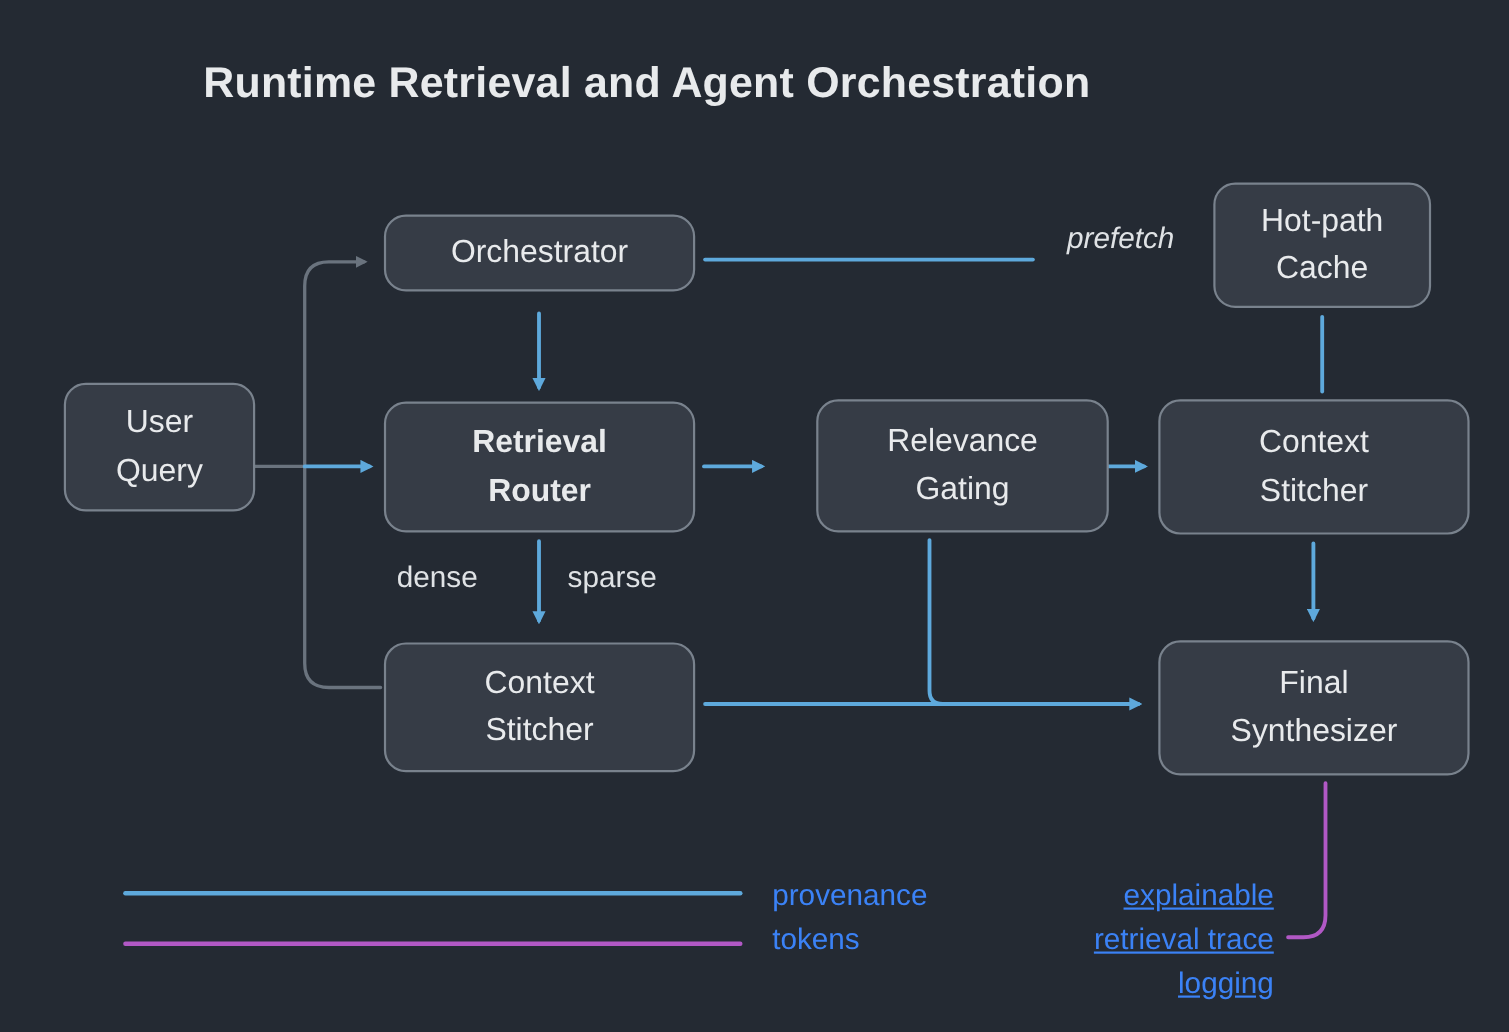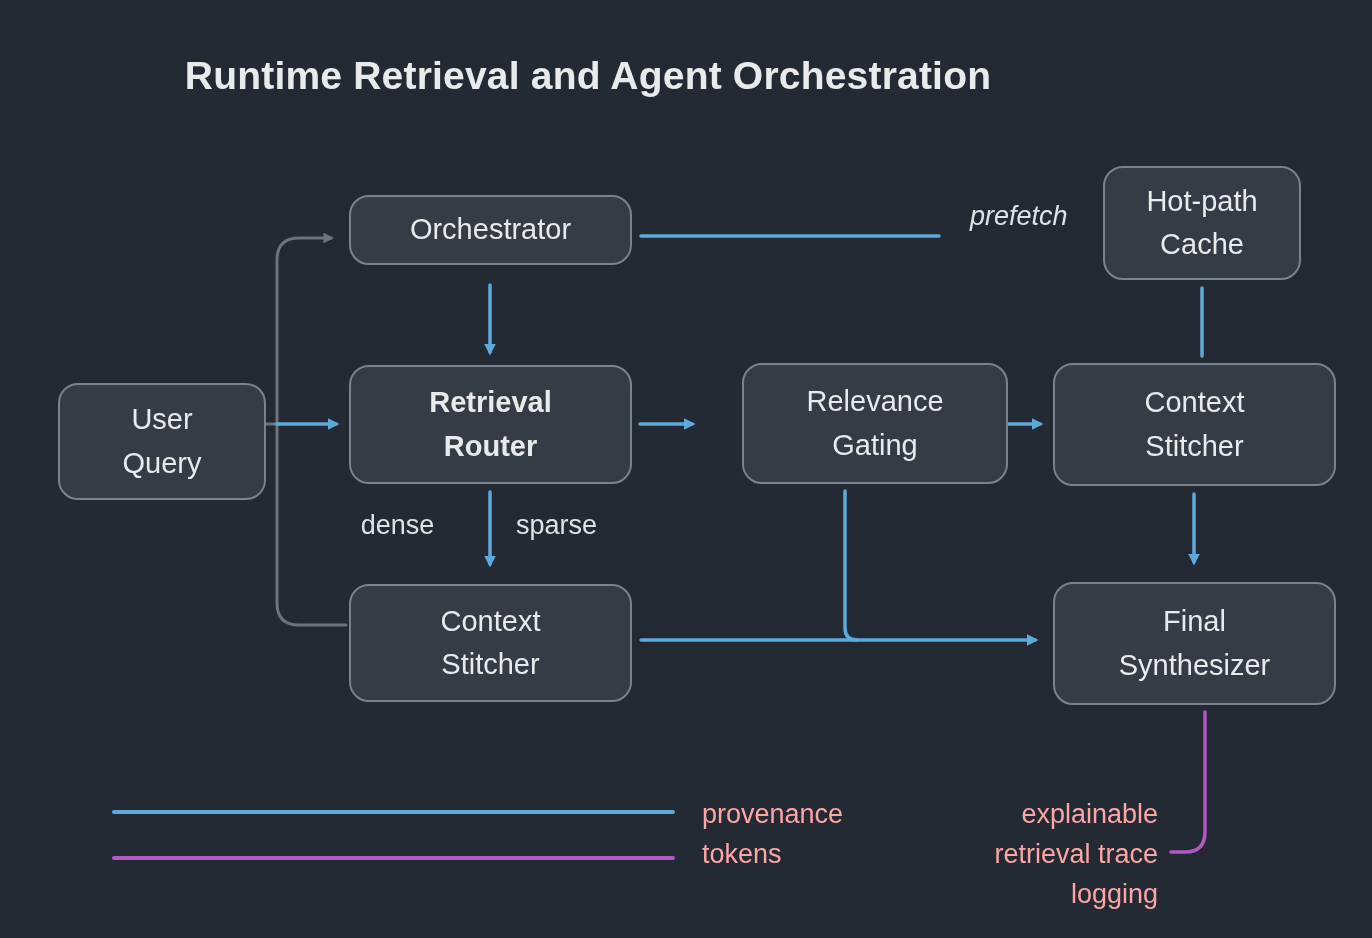"User" div.node { top: 383px -> 348px; width: 208px -> 174px }
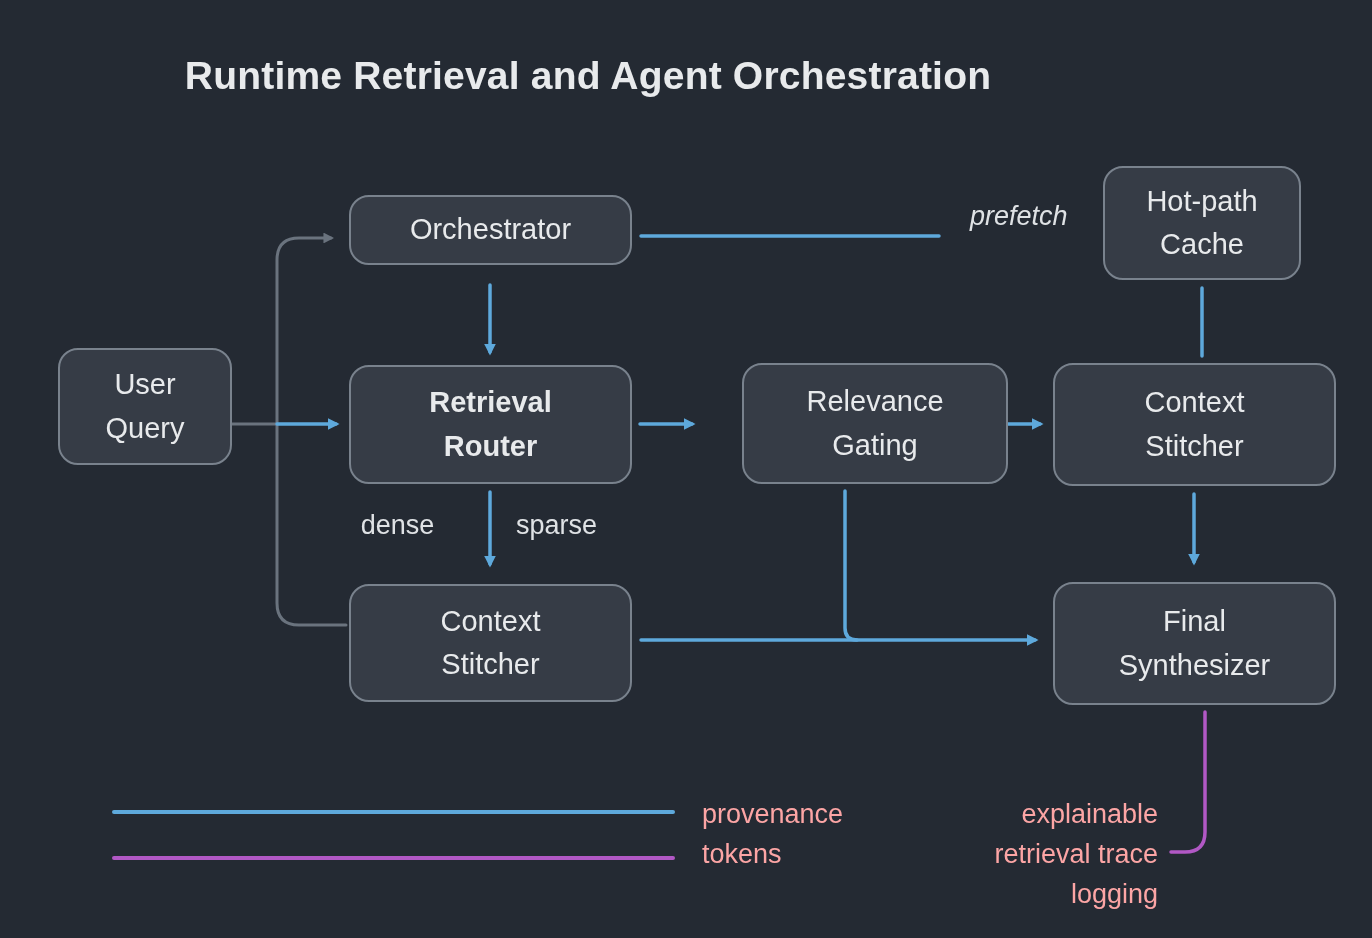"provenance" .legend-label { color: #fca5a5 -> #3b82f6 }
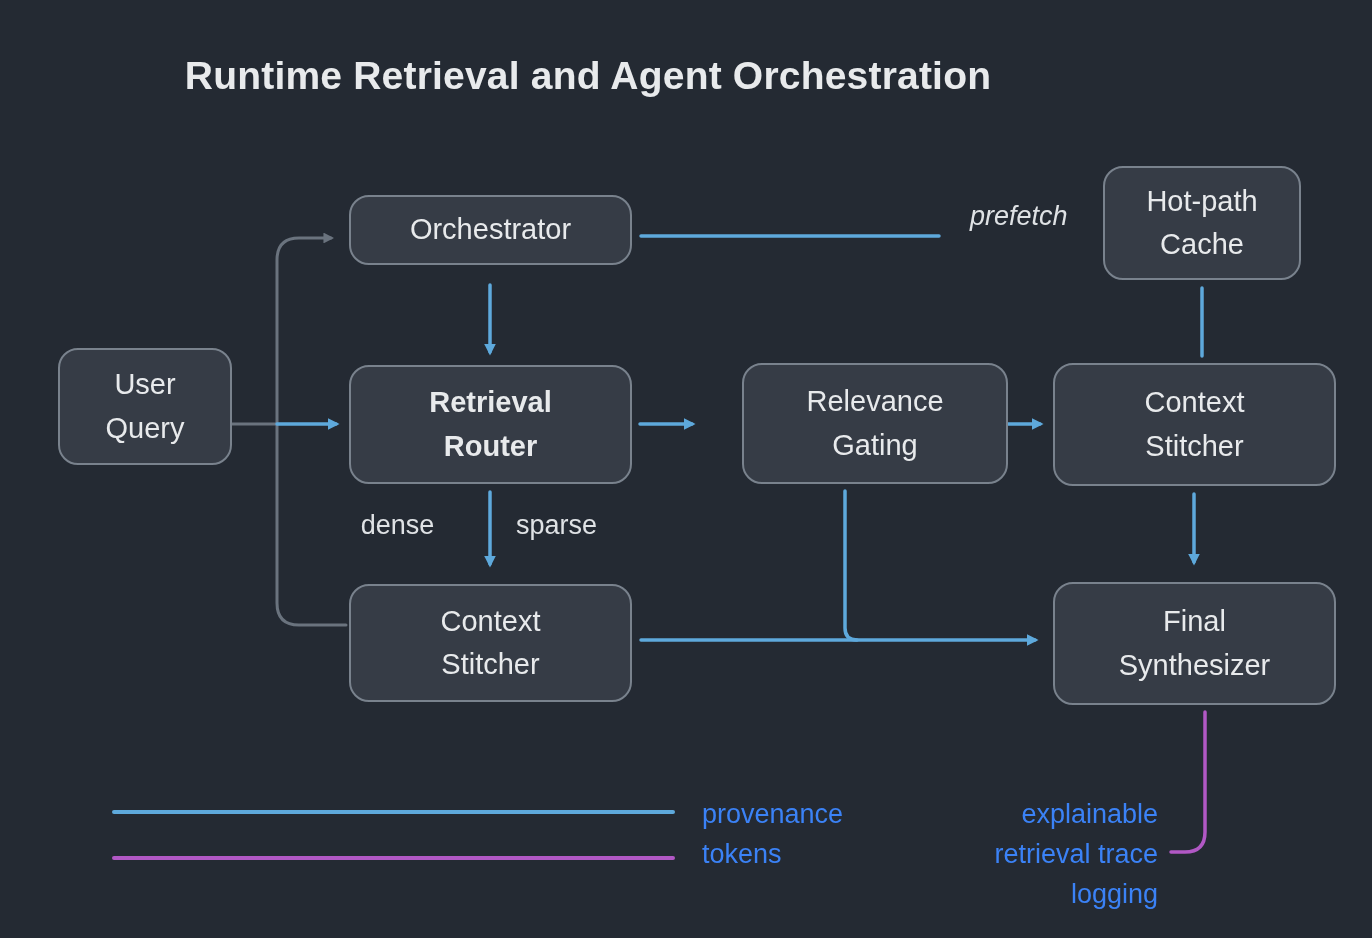"explainable" .legend-label.explainable { text-decoration: none -> underline }
